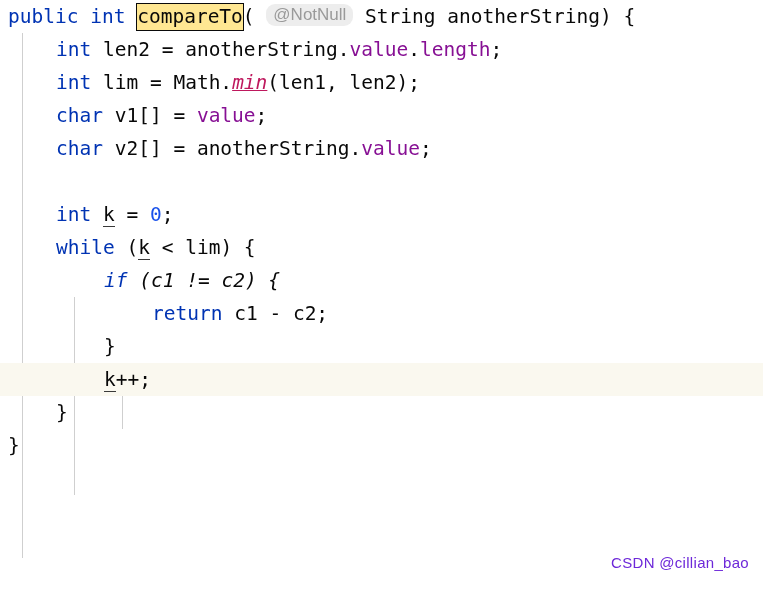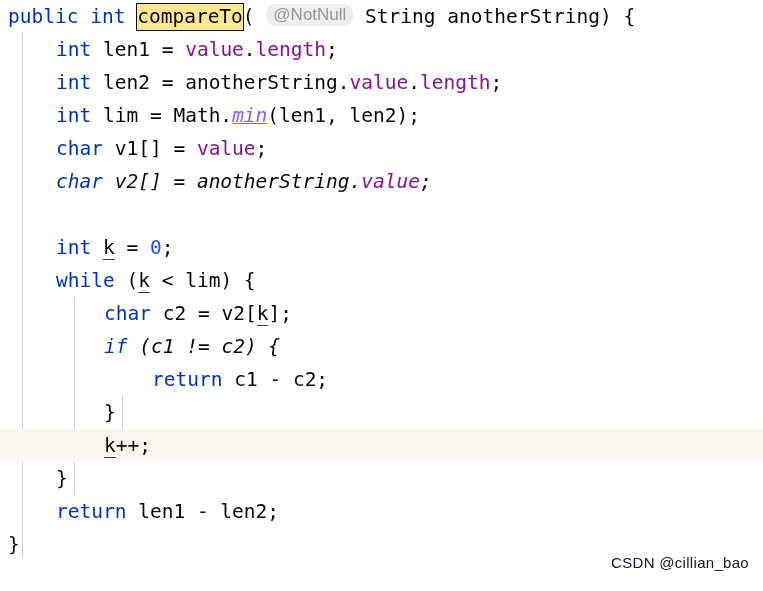"int len1 = value.length;" div.line { html: <div><span><span>int</span><span> len1 = </span><span>value</span><span>.</span><span>length</span><span>;</span></span></div> -> none }
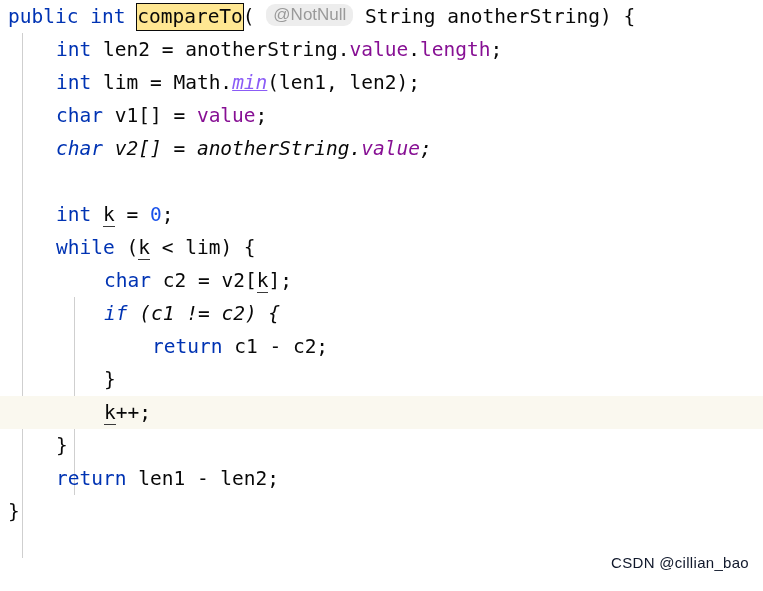"min" .static-m { color: #8b5cf6 -> #be185d }
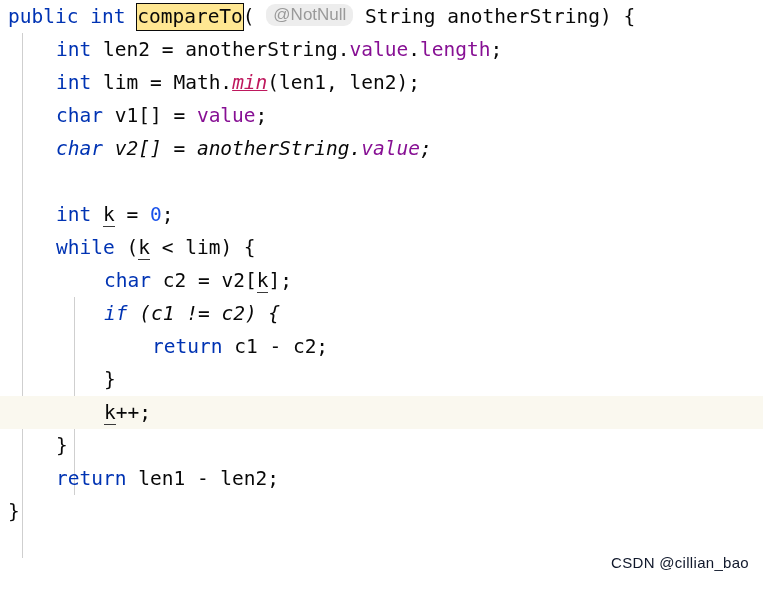"char v2[] = anotherString.value;" span { font-style: italic -> none }
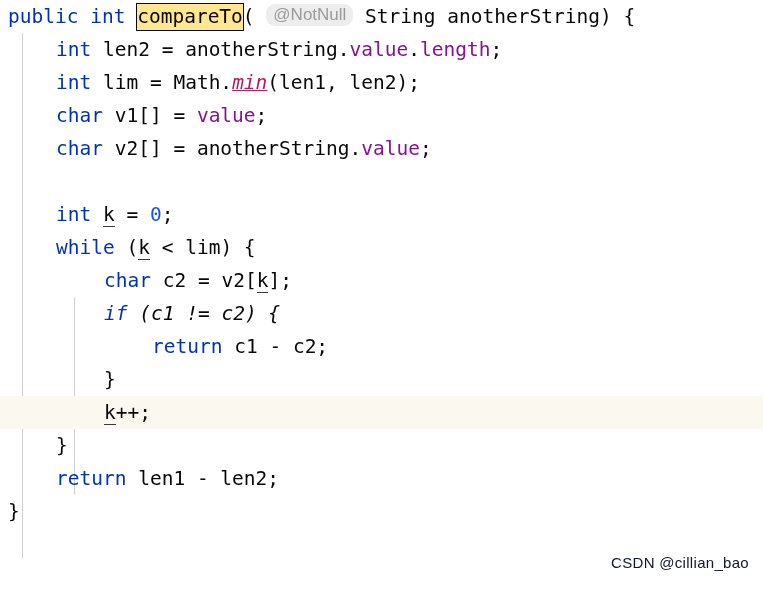"char c2 = v2[k];" div.line { html: <div><span><span>char</span><span> c2 = v2[</span><span>k</span><span>];</span></span></div> -> none }
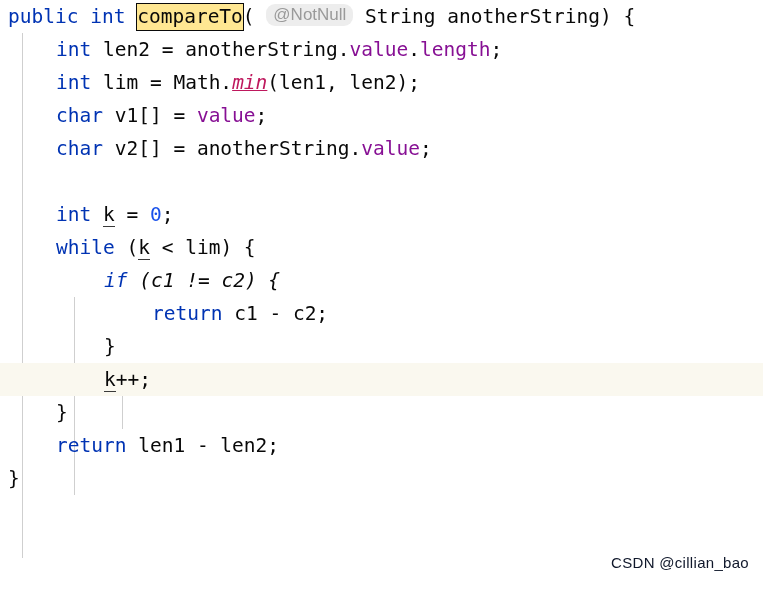"return len1 - len2;" div.line { html: <div><span><span>return</span><span> len1 - len2;</span></span></div> -> none }
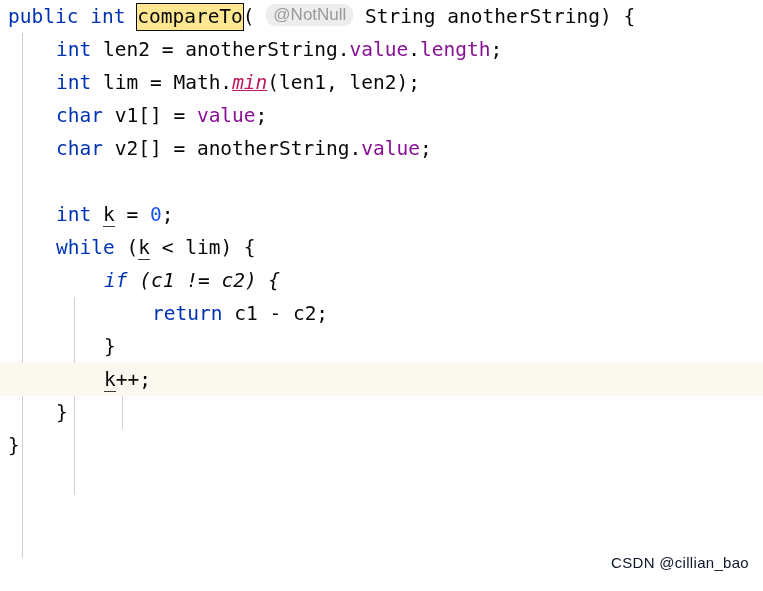"CSDN @cillian_bao" .watermark { color: #0f172a -> #6d28d9 }
